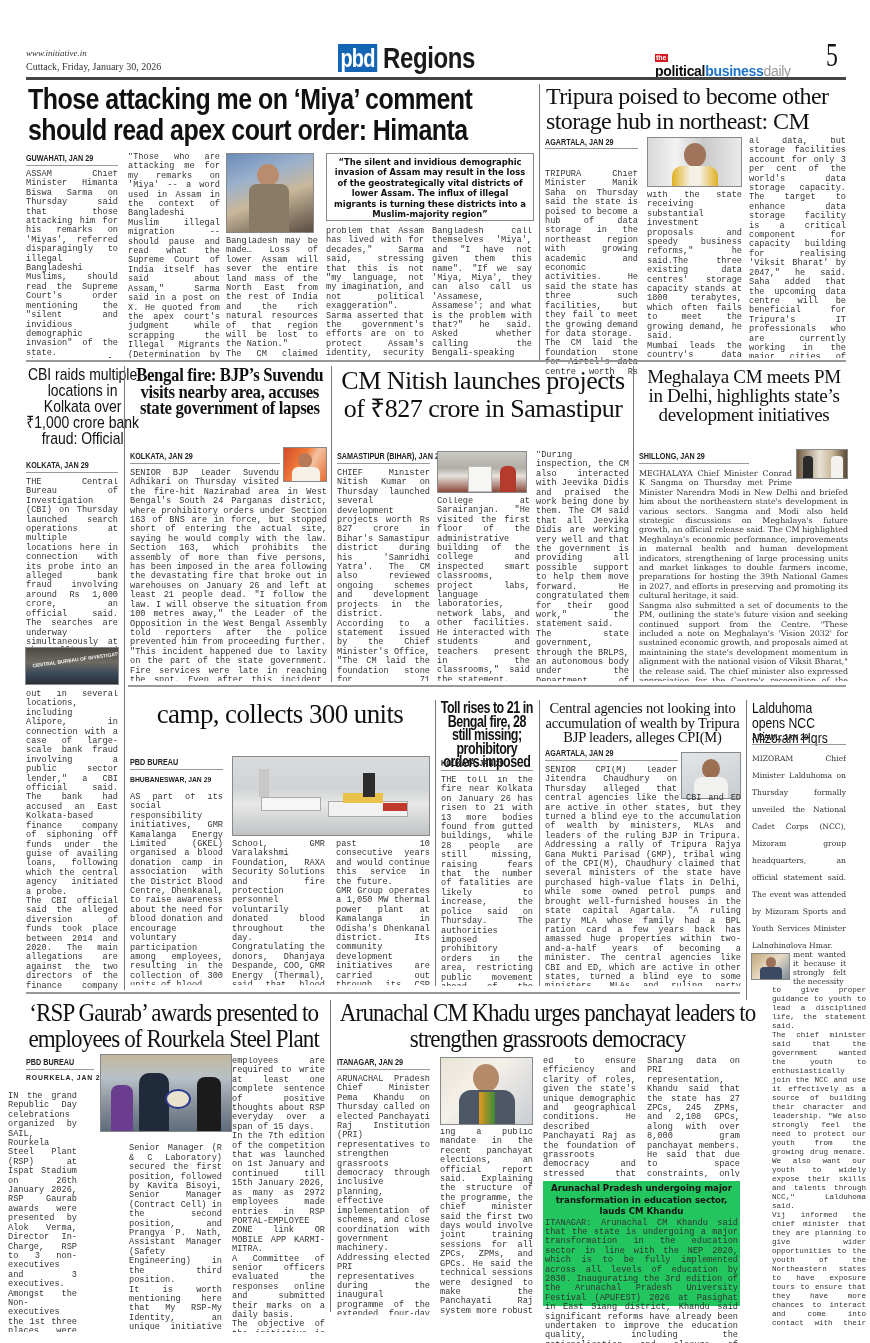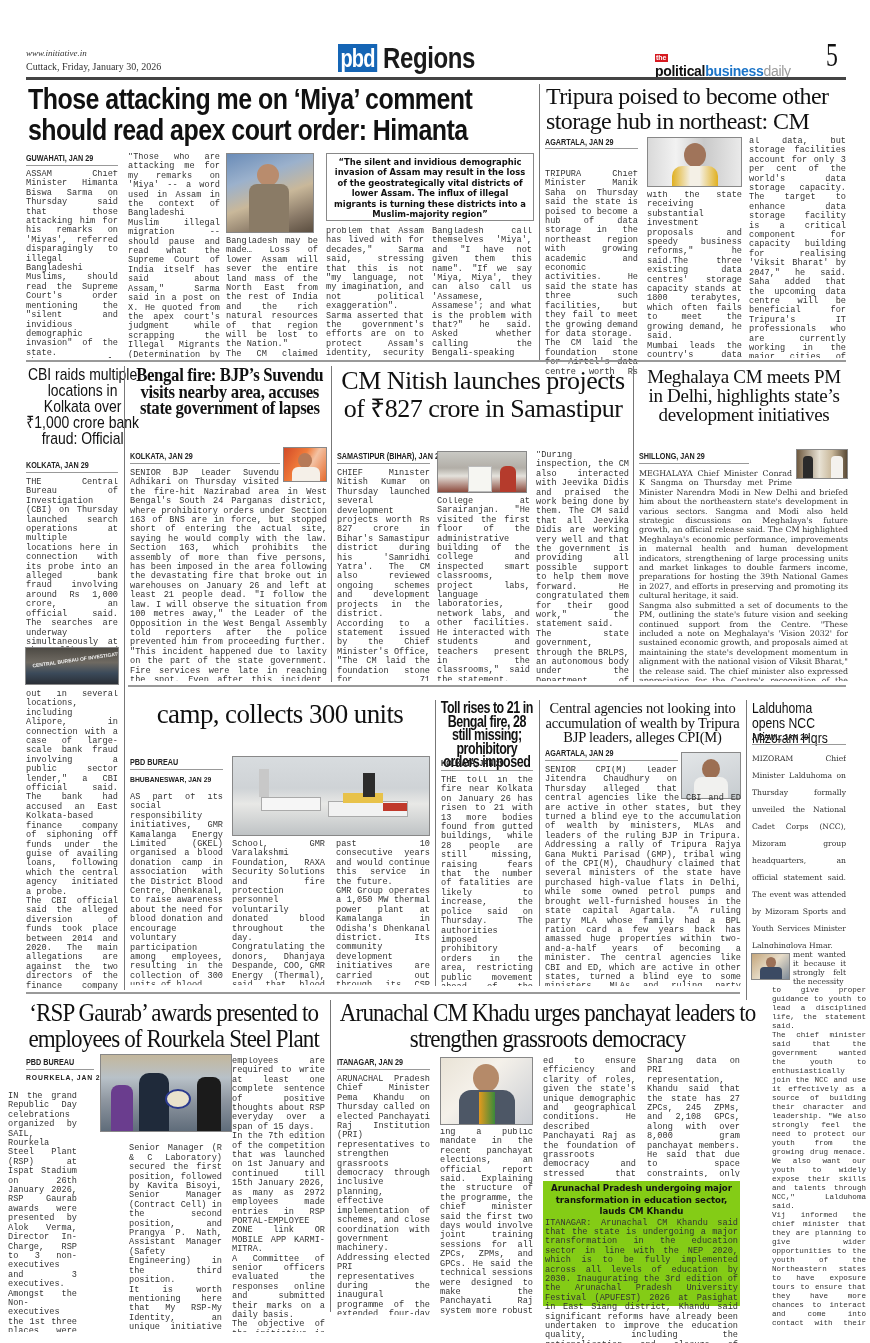"Arunachal Pradesh undergoing major" div.abs { background: #84cc16 -> #22c55e }
